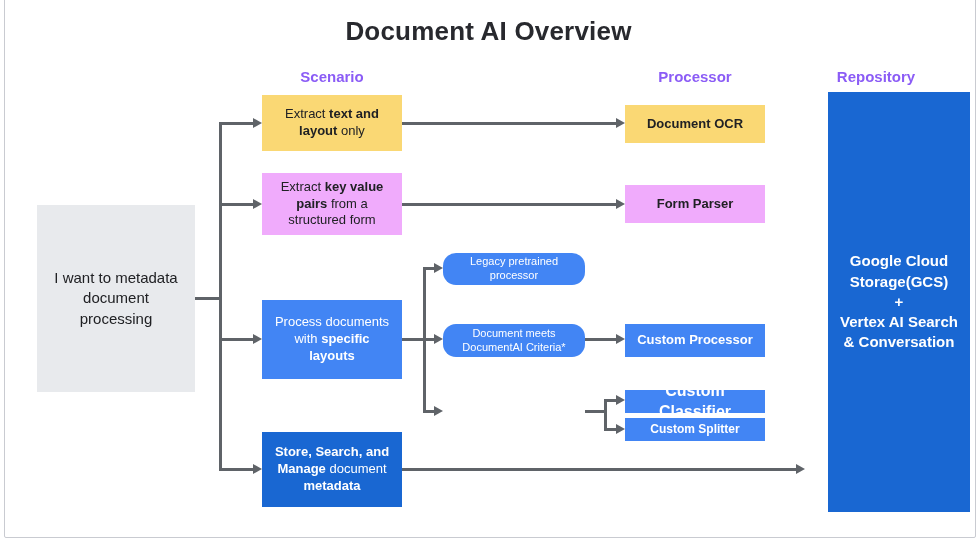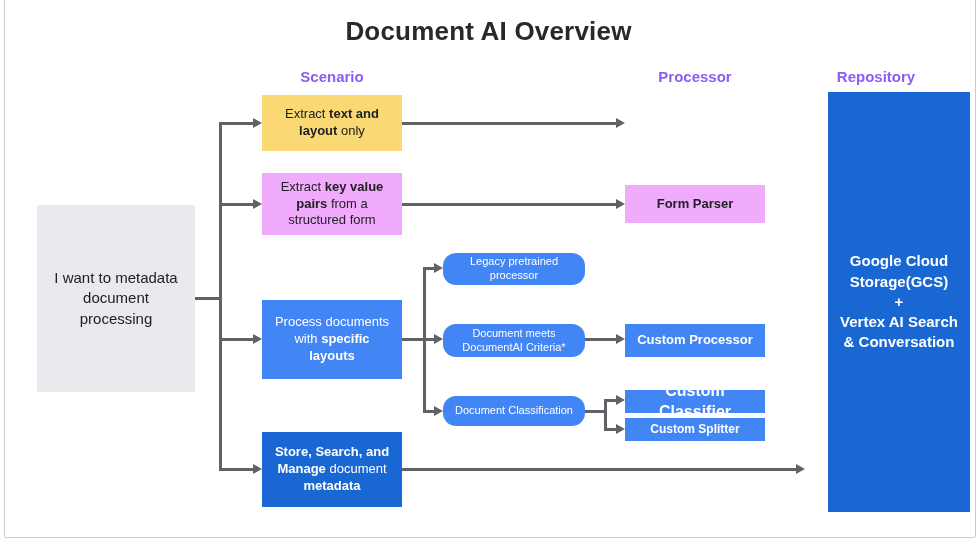"Document OCR" div.node { html: none -> <div>Document OCR</div> }
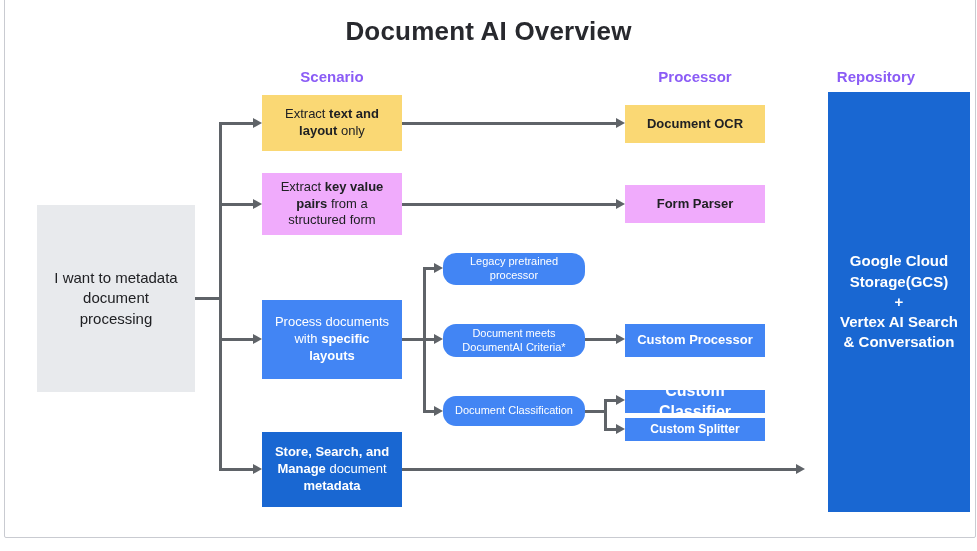"Document Classification" div.node { html: <div>Document Classification</div> -> none }
